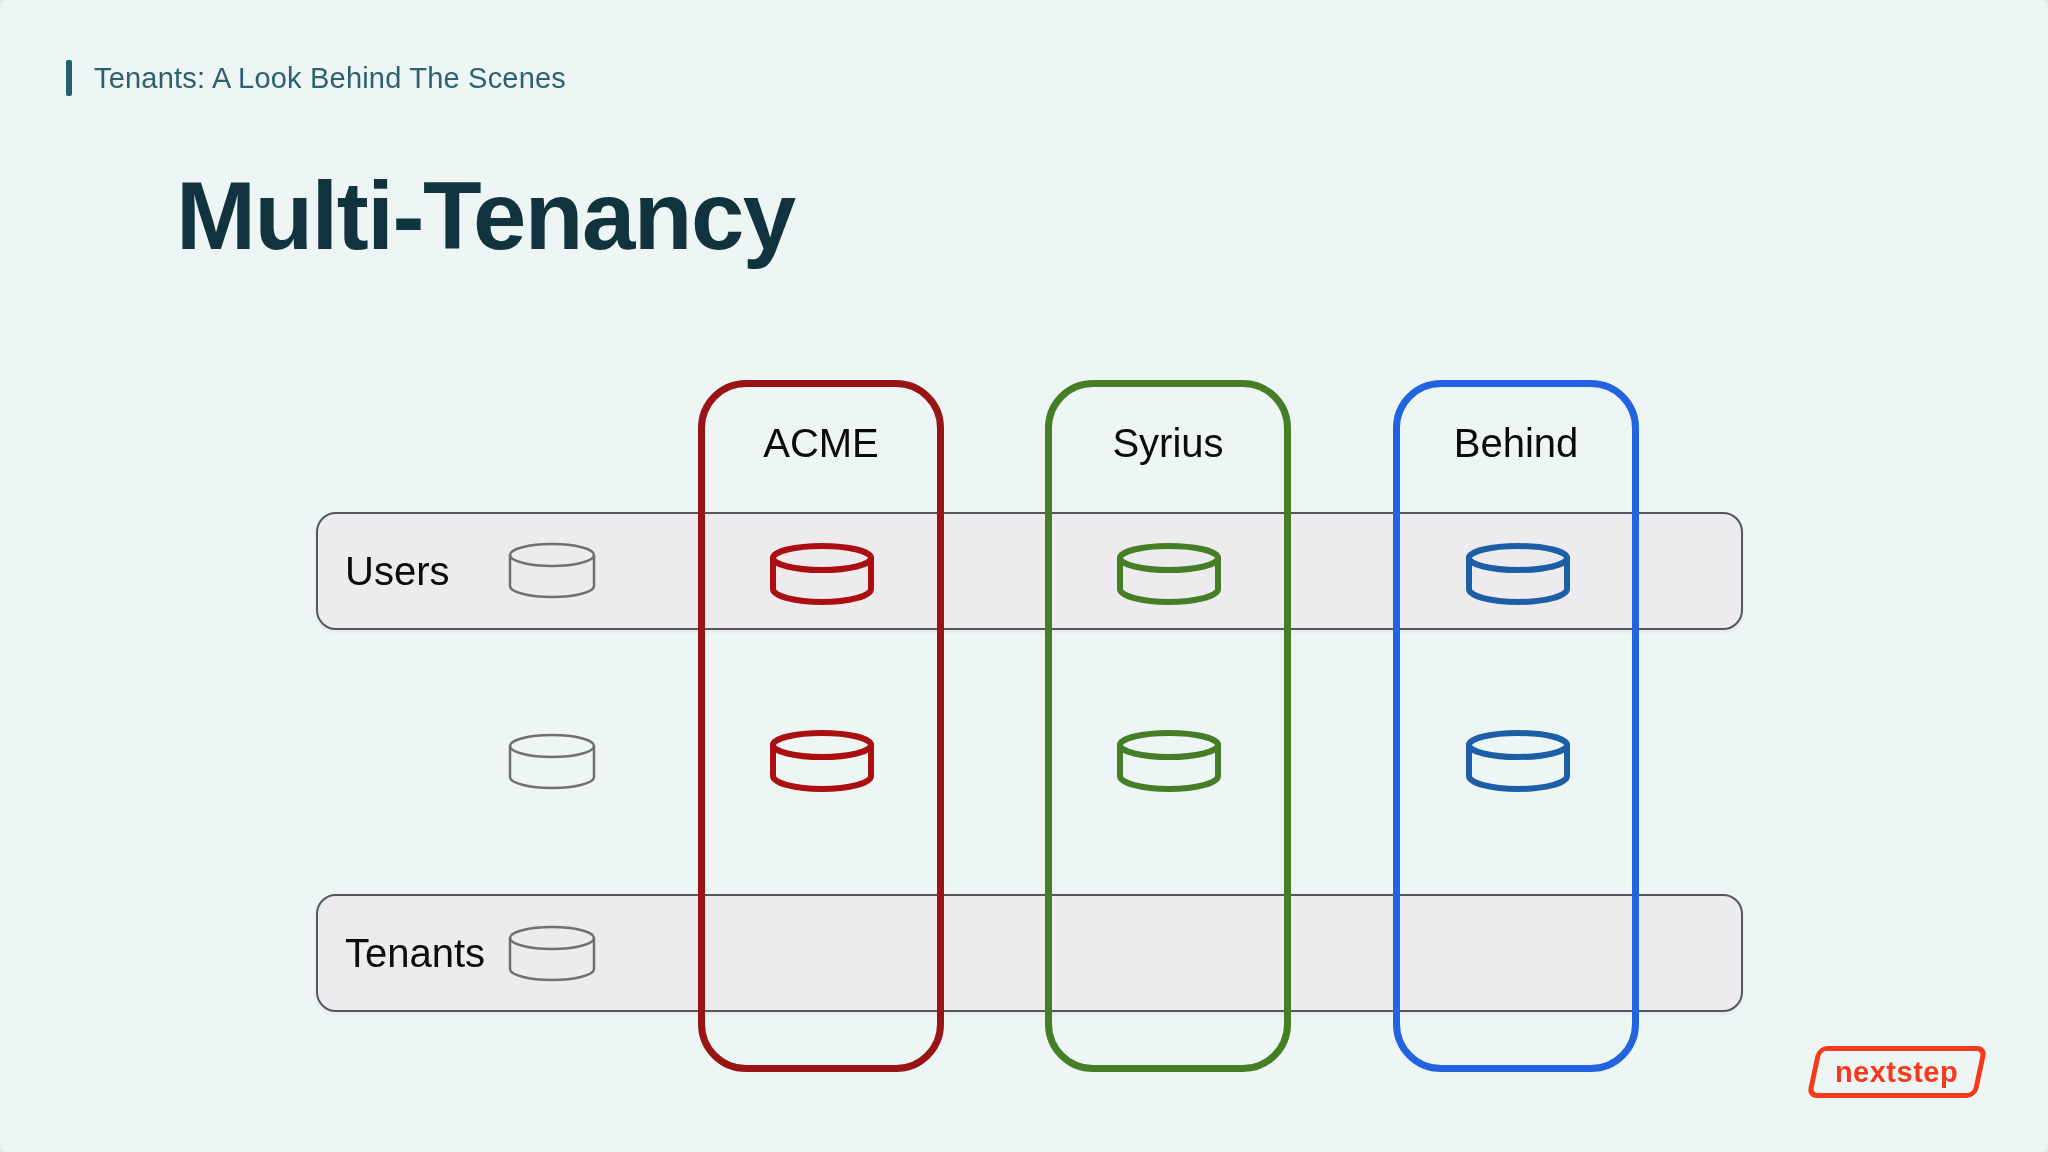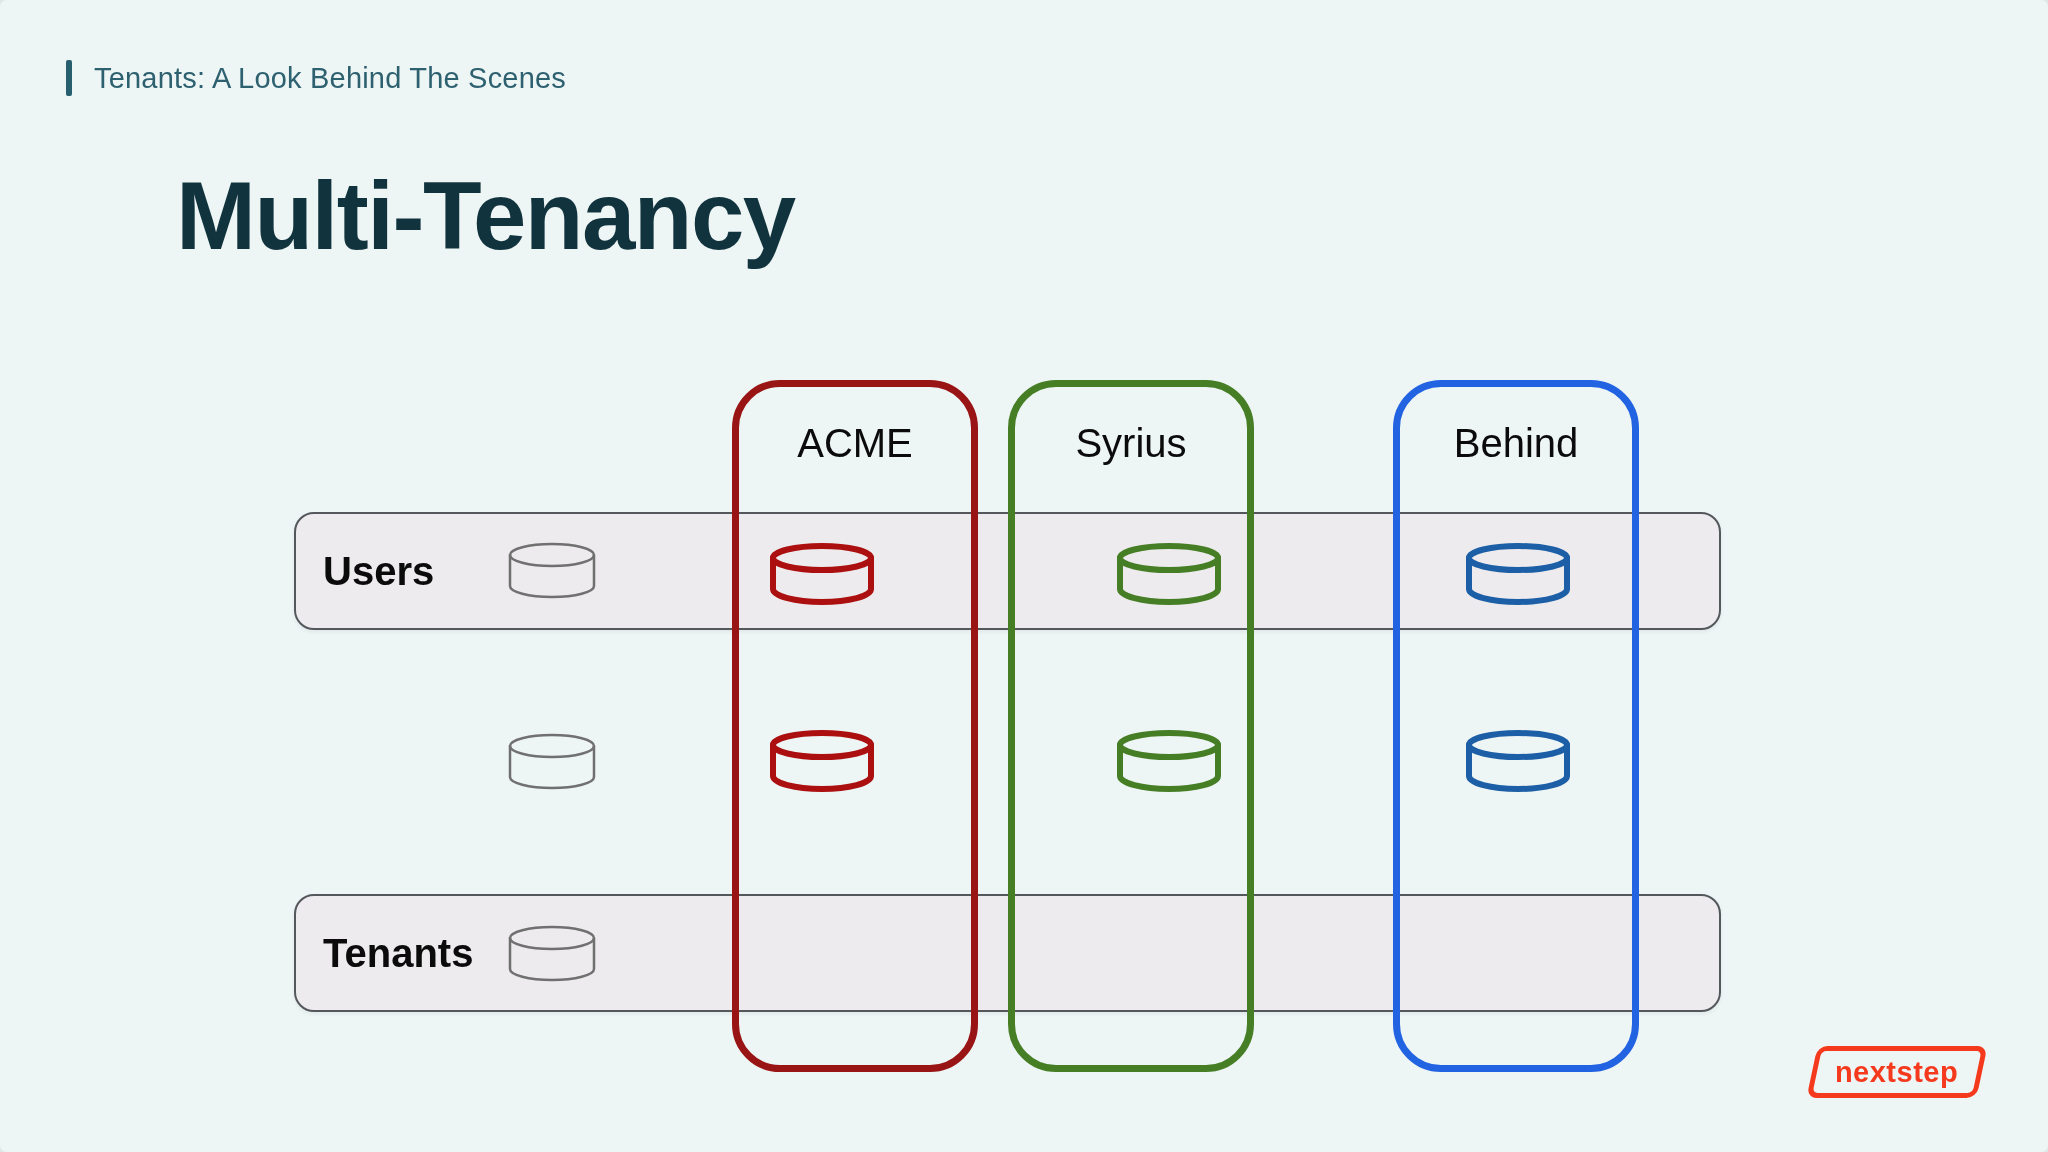"ACME" .tenant-0 { left: 732px -> 698px }
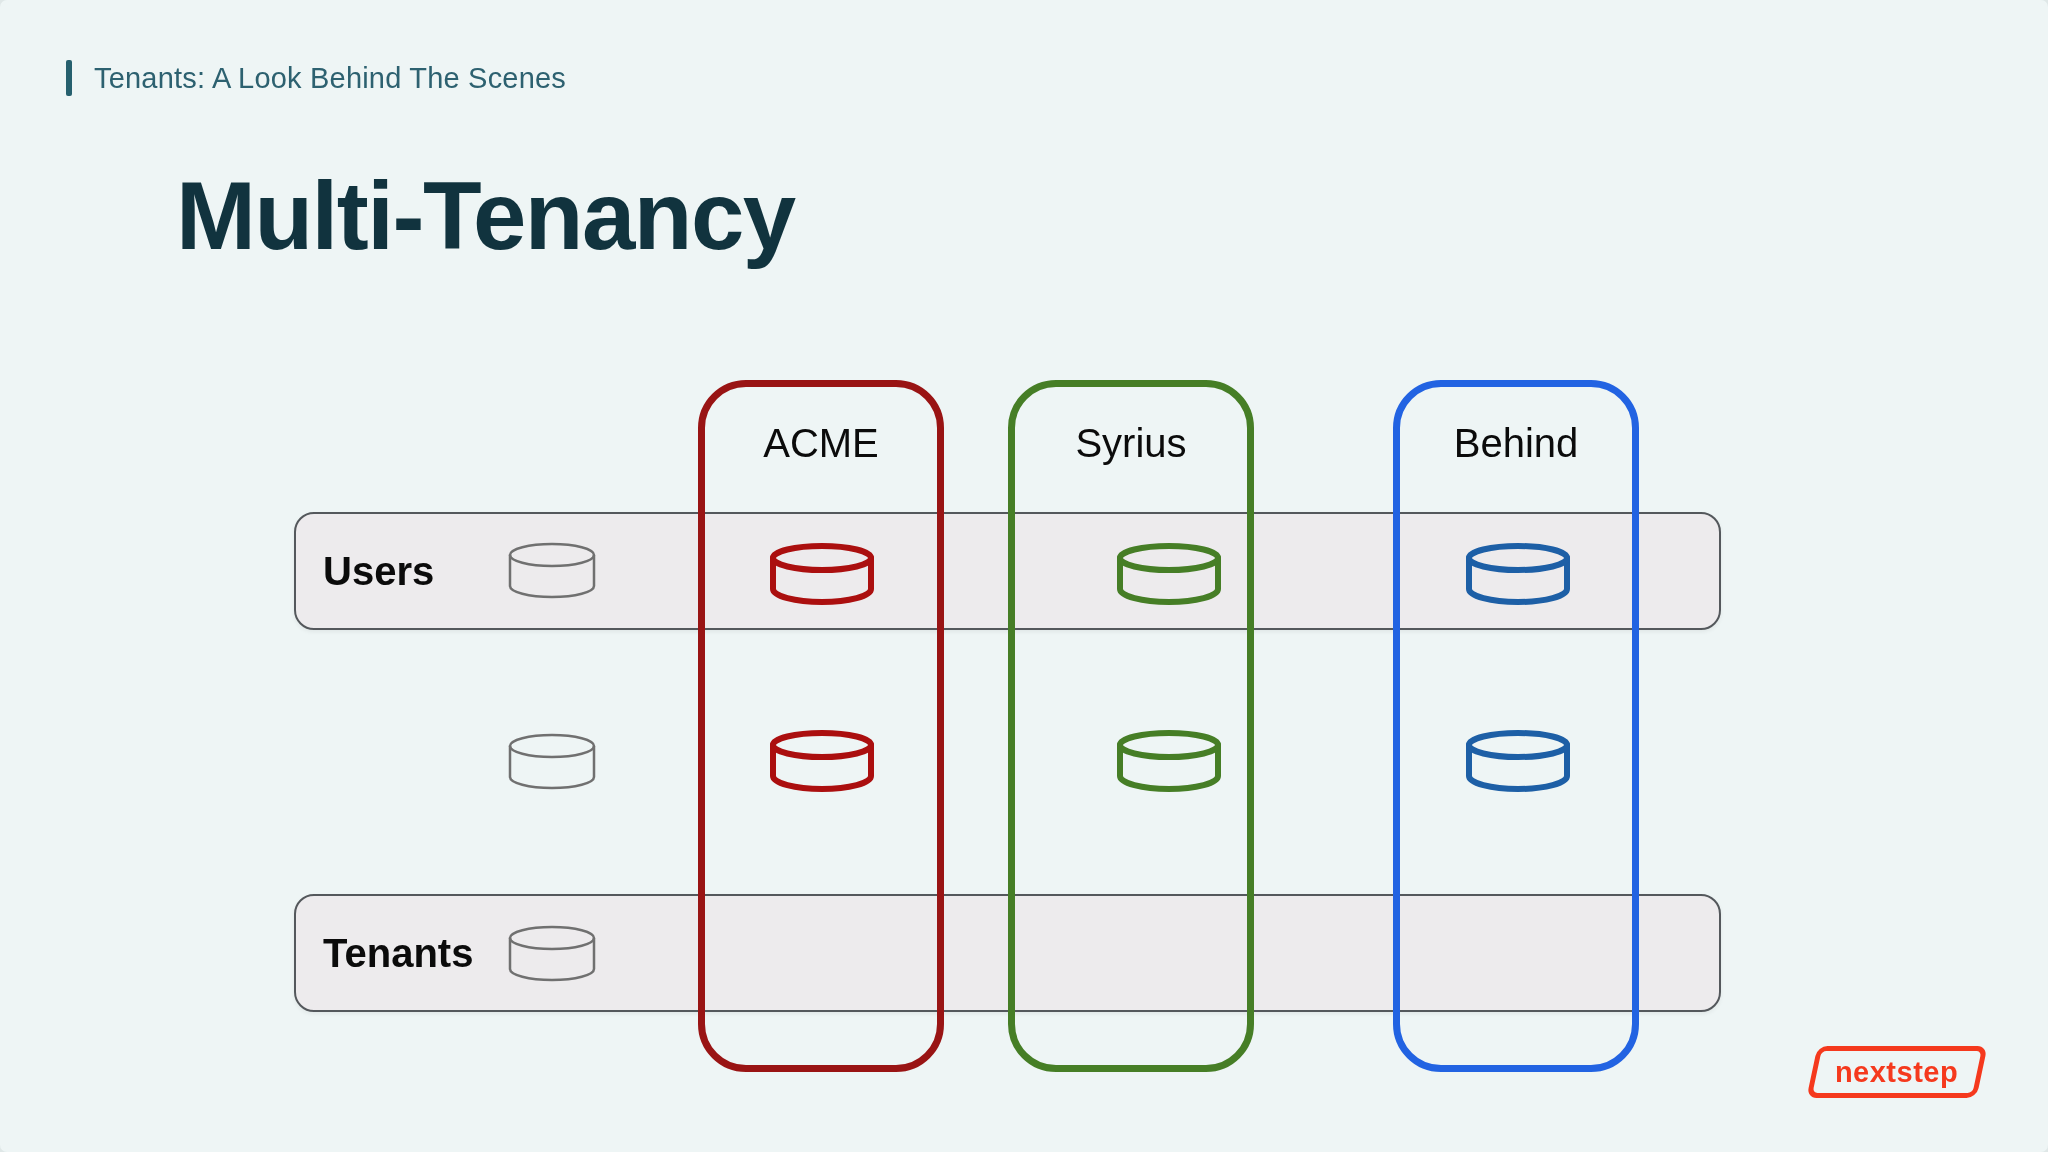"Syrius" .tenant-1 { left: 1008px -> 1045px }
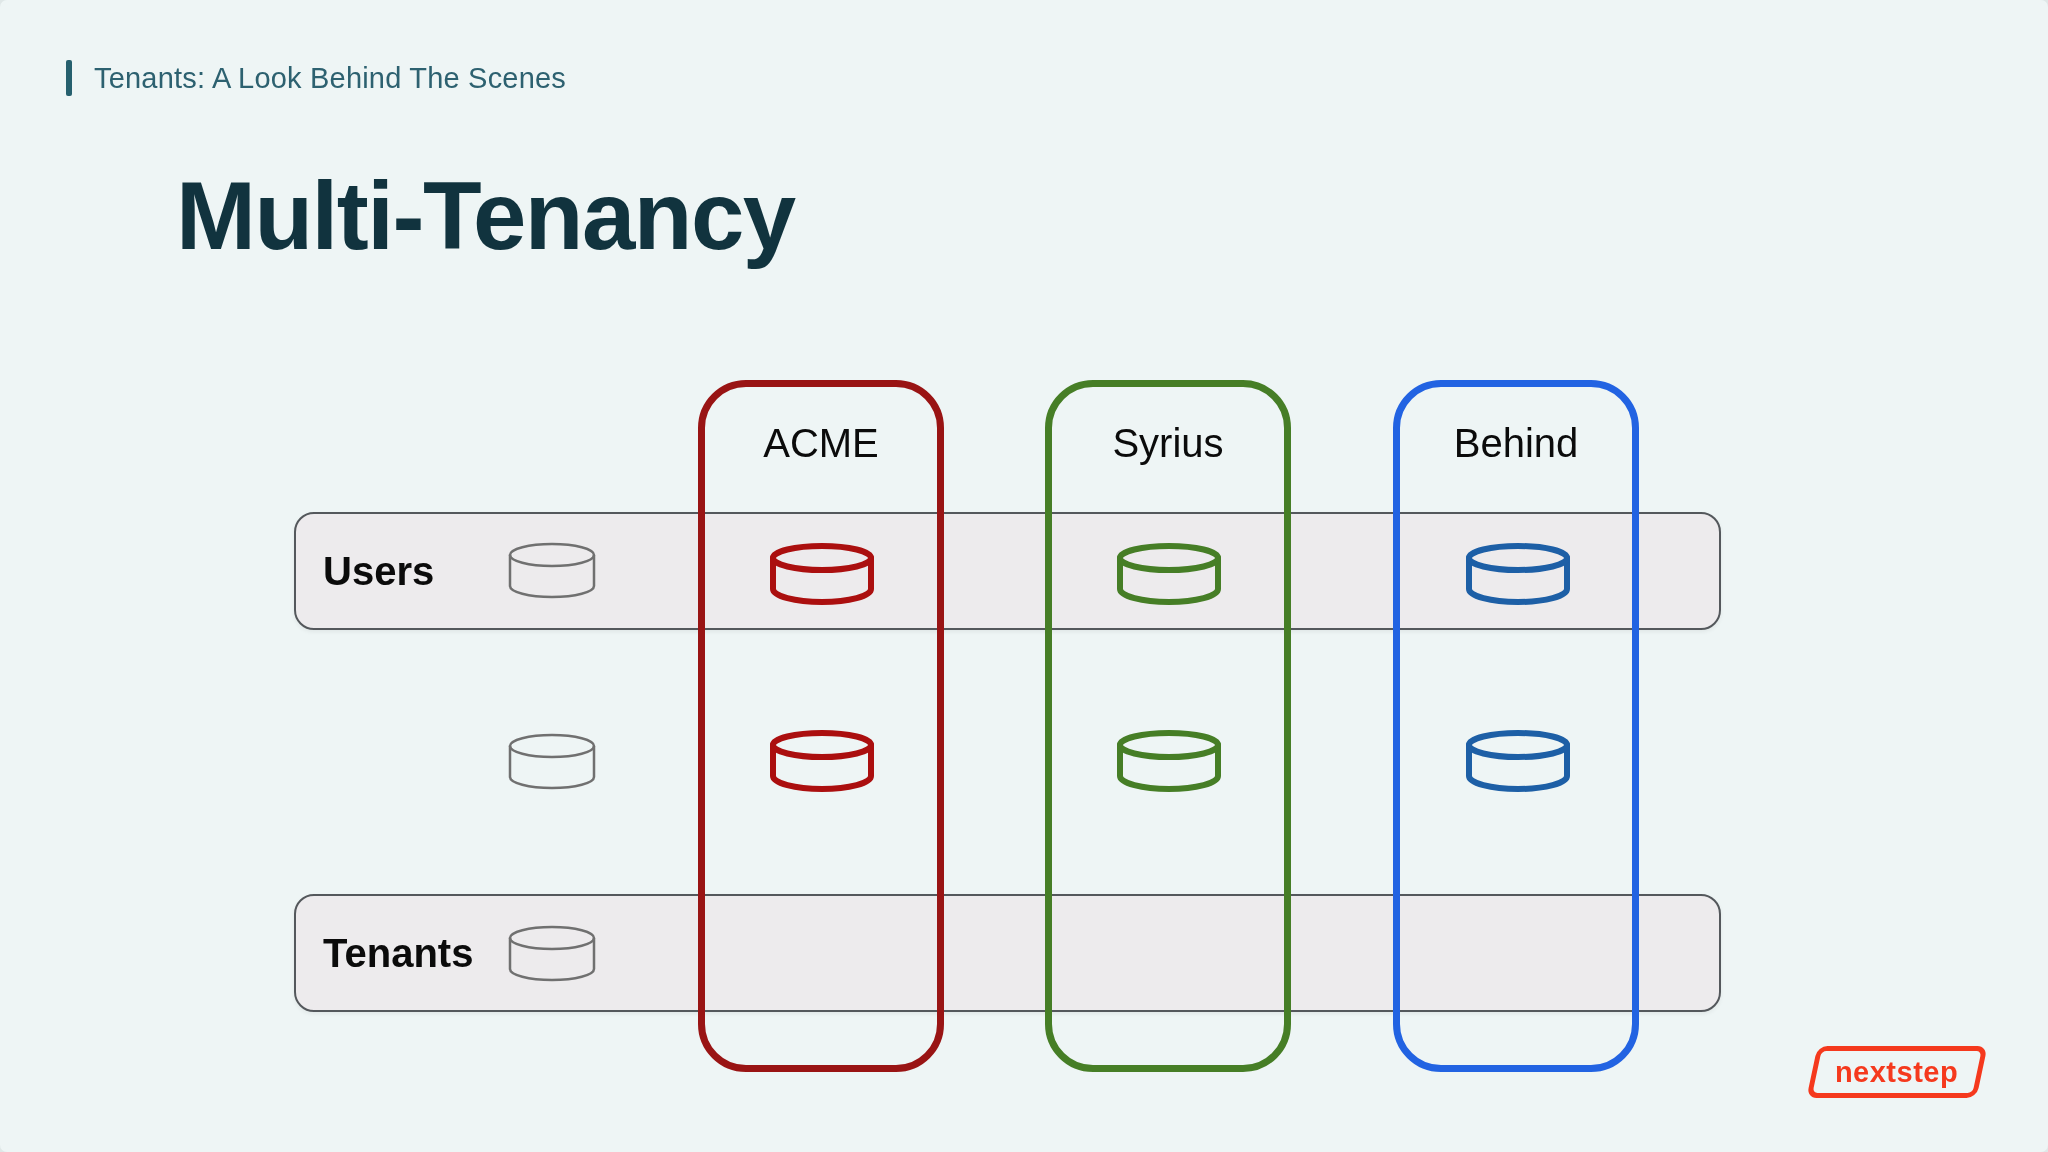"Users" .row { font-weight: bold -> none; left: 294px -> 316px }
